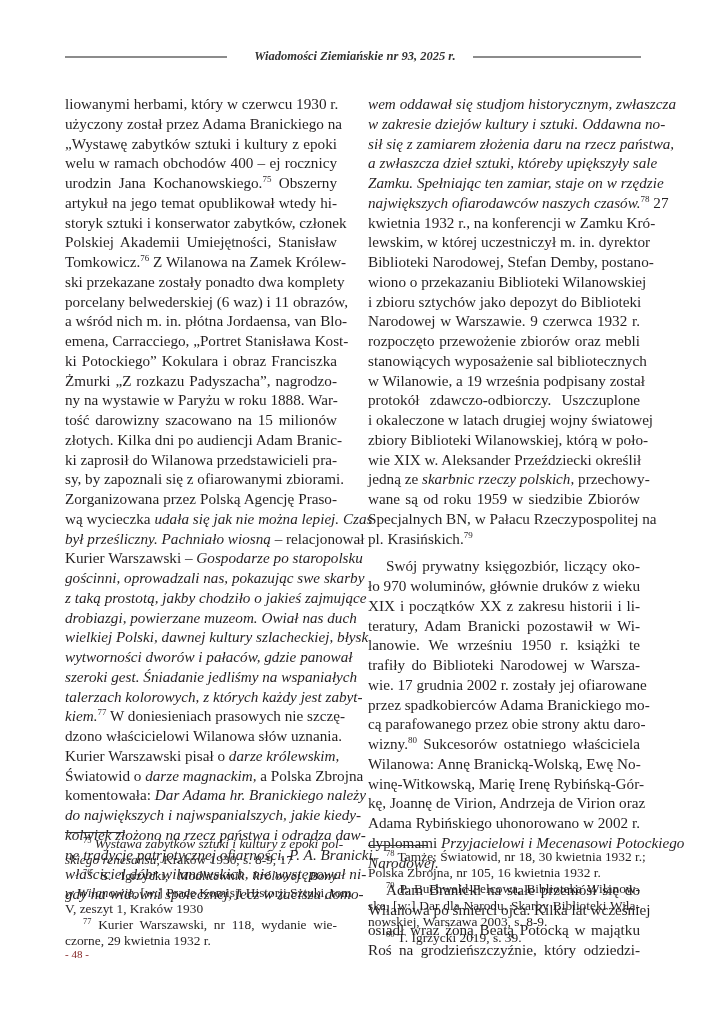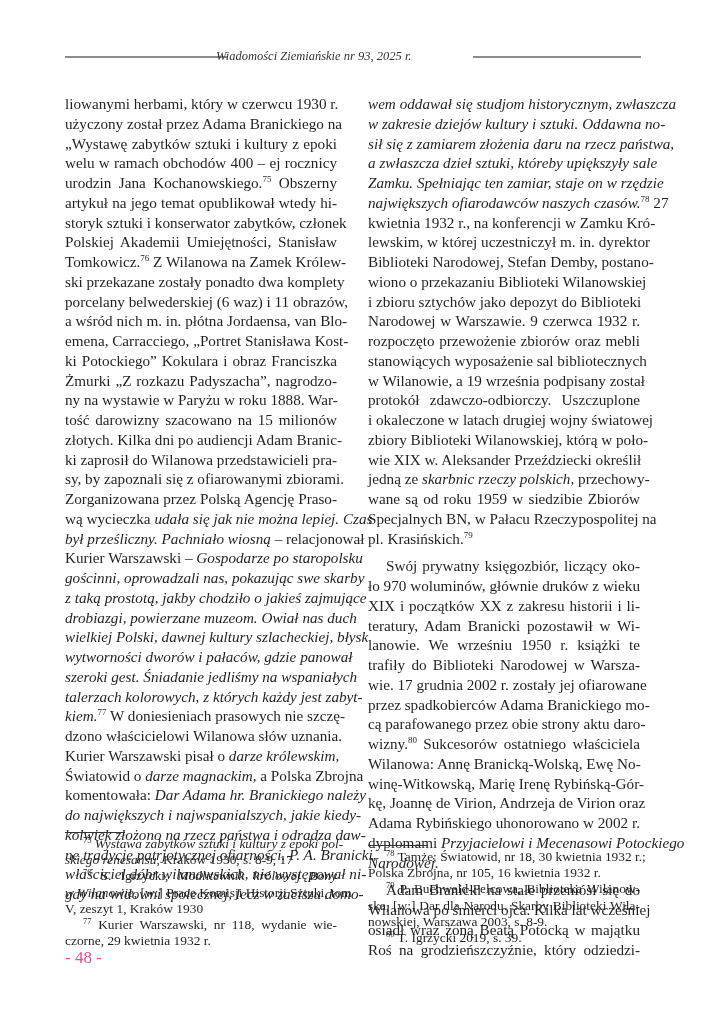"Wiadomości Ziemiańskie nr 93, 2025" .hdr-title { font-weight: none -> bold; left: 216px -> 232px; text-align: none -> center }
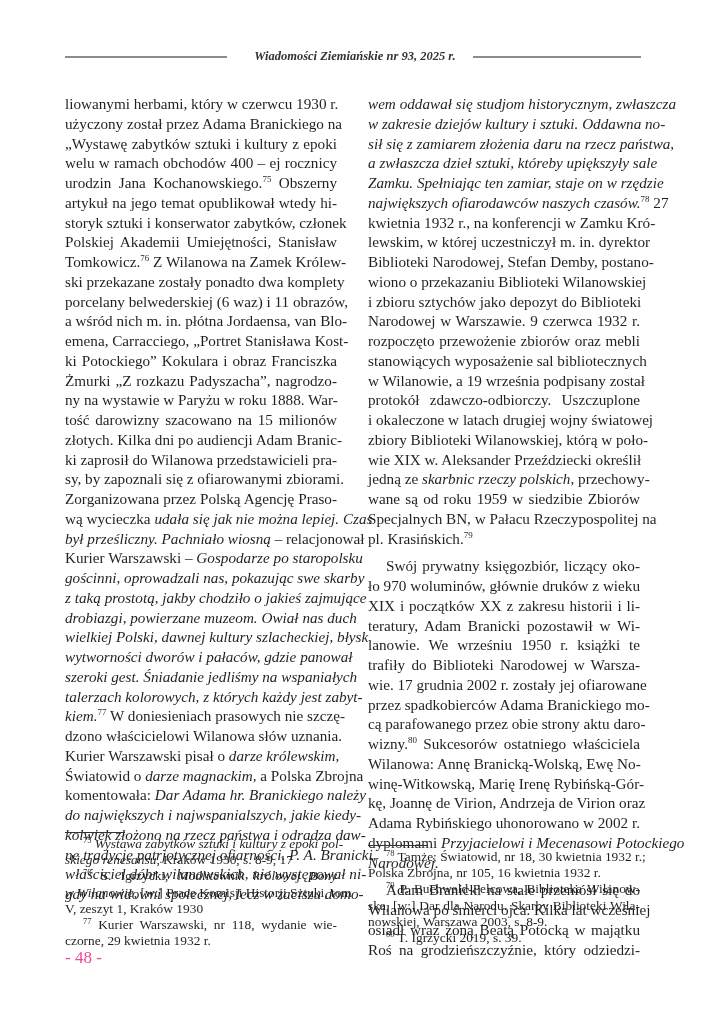"- 48 -" .page-num { color: #ec4899 -> #7f1d1d; font-size: 17px -> 11px }
